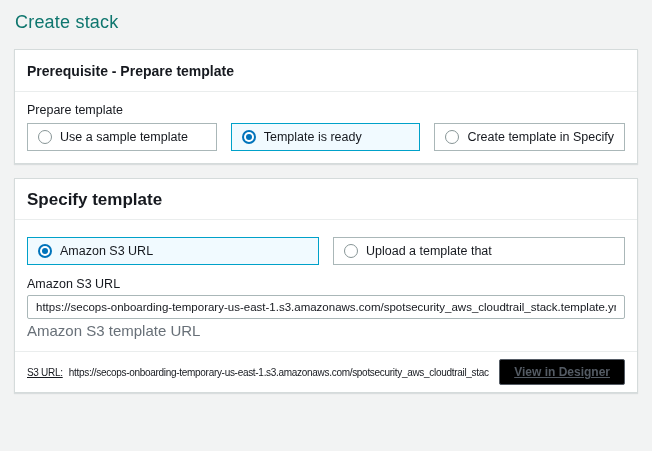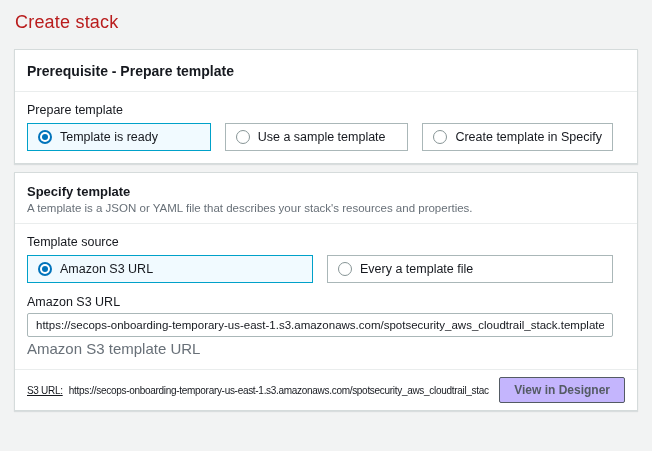"Create stack" h1.page-title { color: #b91c1c -> #0f766e }
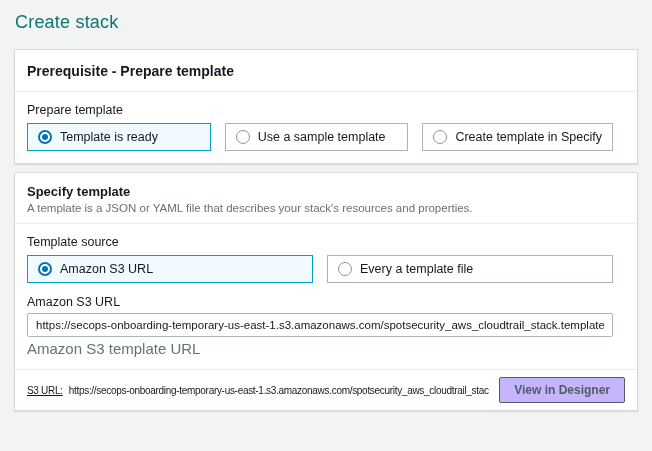"Prerequisite - Prepare template" .card { margin-bottom: 8px -> 14px }
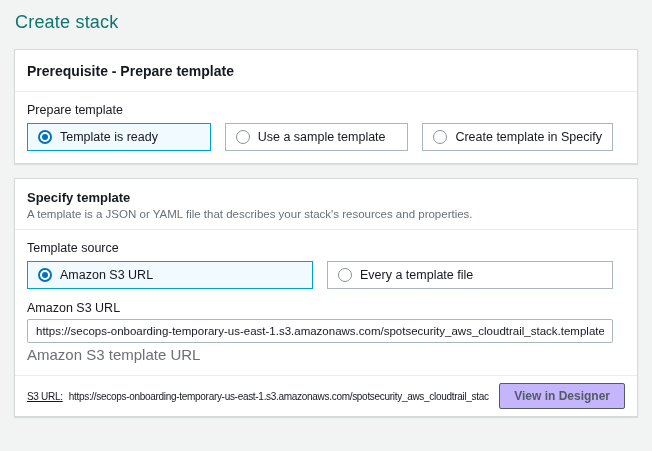"Prepare template" .card-body { padding: 11px 24px 12px 12px -> 11px 12px 12px 12px }
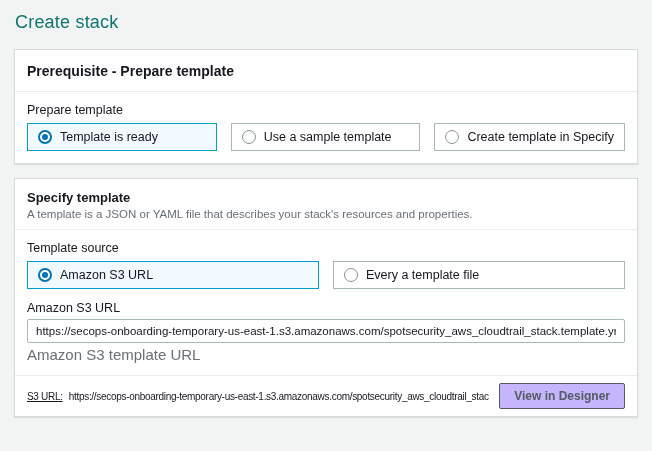"Template is ready" label.tile { order: before "Use a sample template" -> after "Use a sample template" }
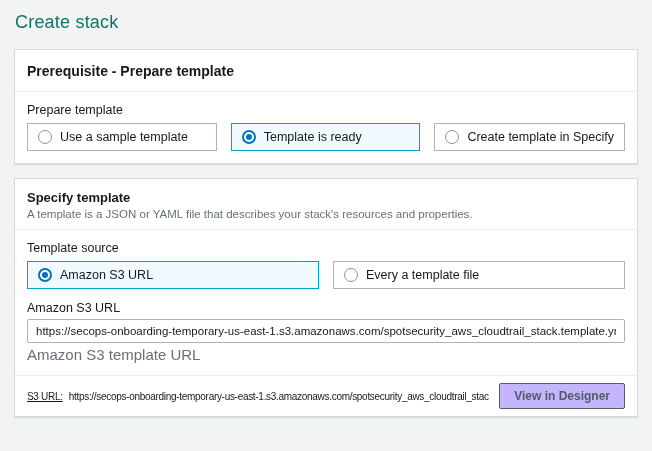"Specify template" .card-header.lg h2 { font-size: 13px -> 17px }
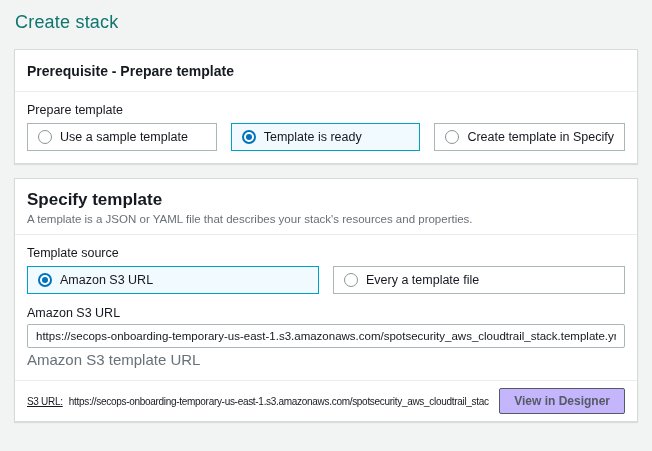"A template is a JSON" div.card-subdesc { html: <div>A template is a JSON or YAML file that describes your stack's resources and properties.</div> -> none }
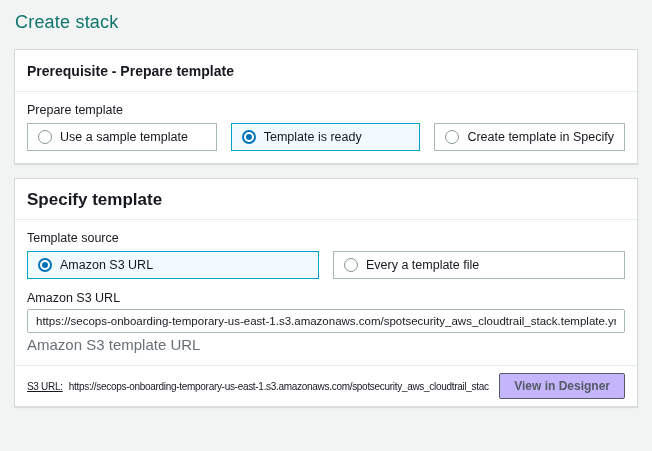"Template source" div.field-label { html: <div>Template source</div> -> none }
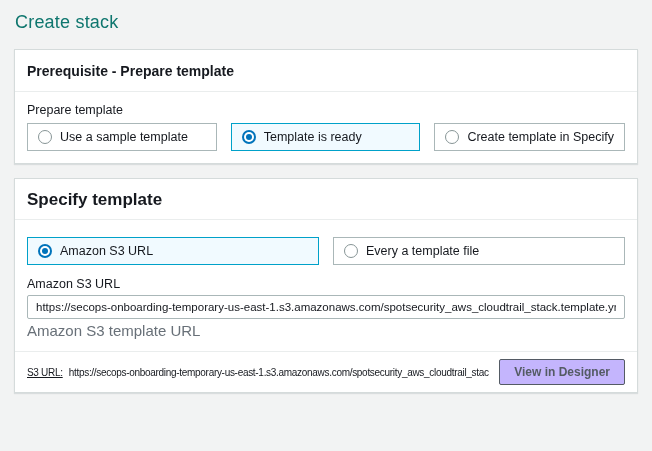"Every a template file" span.tile-label { text: Every a template file -> Upload a template that }
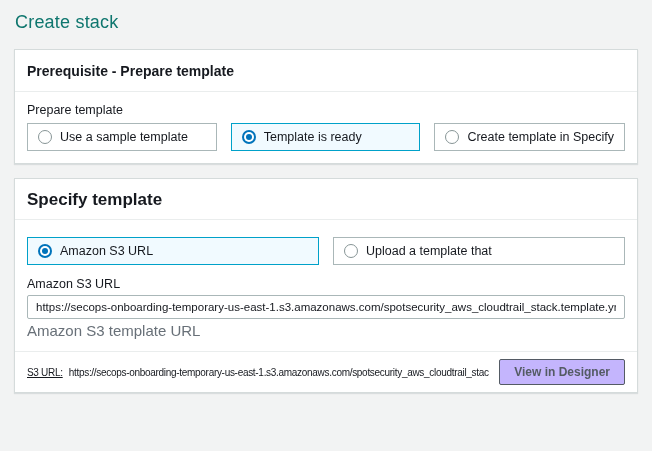"View in Designer" .btn-secondary { background: #c4b5fd -> #000000; text-decoration: none -> underline }
